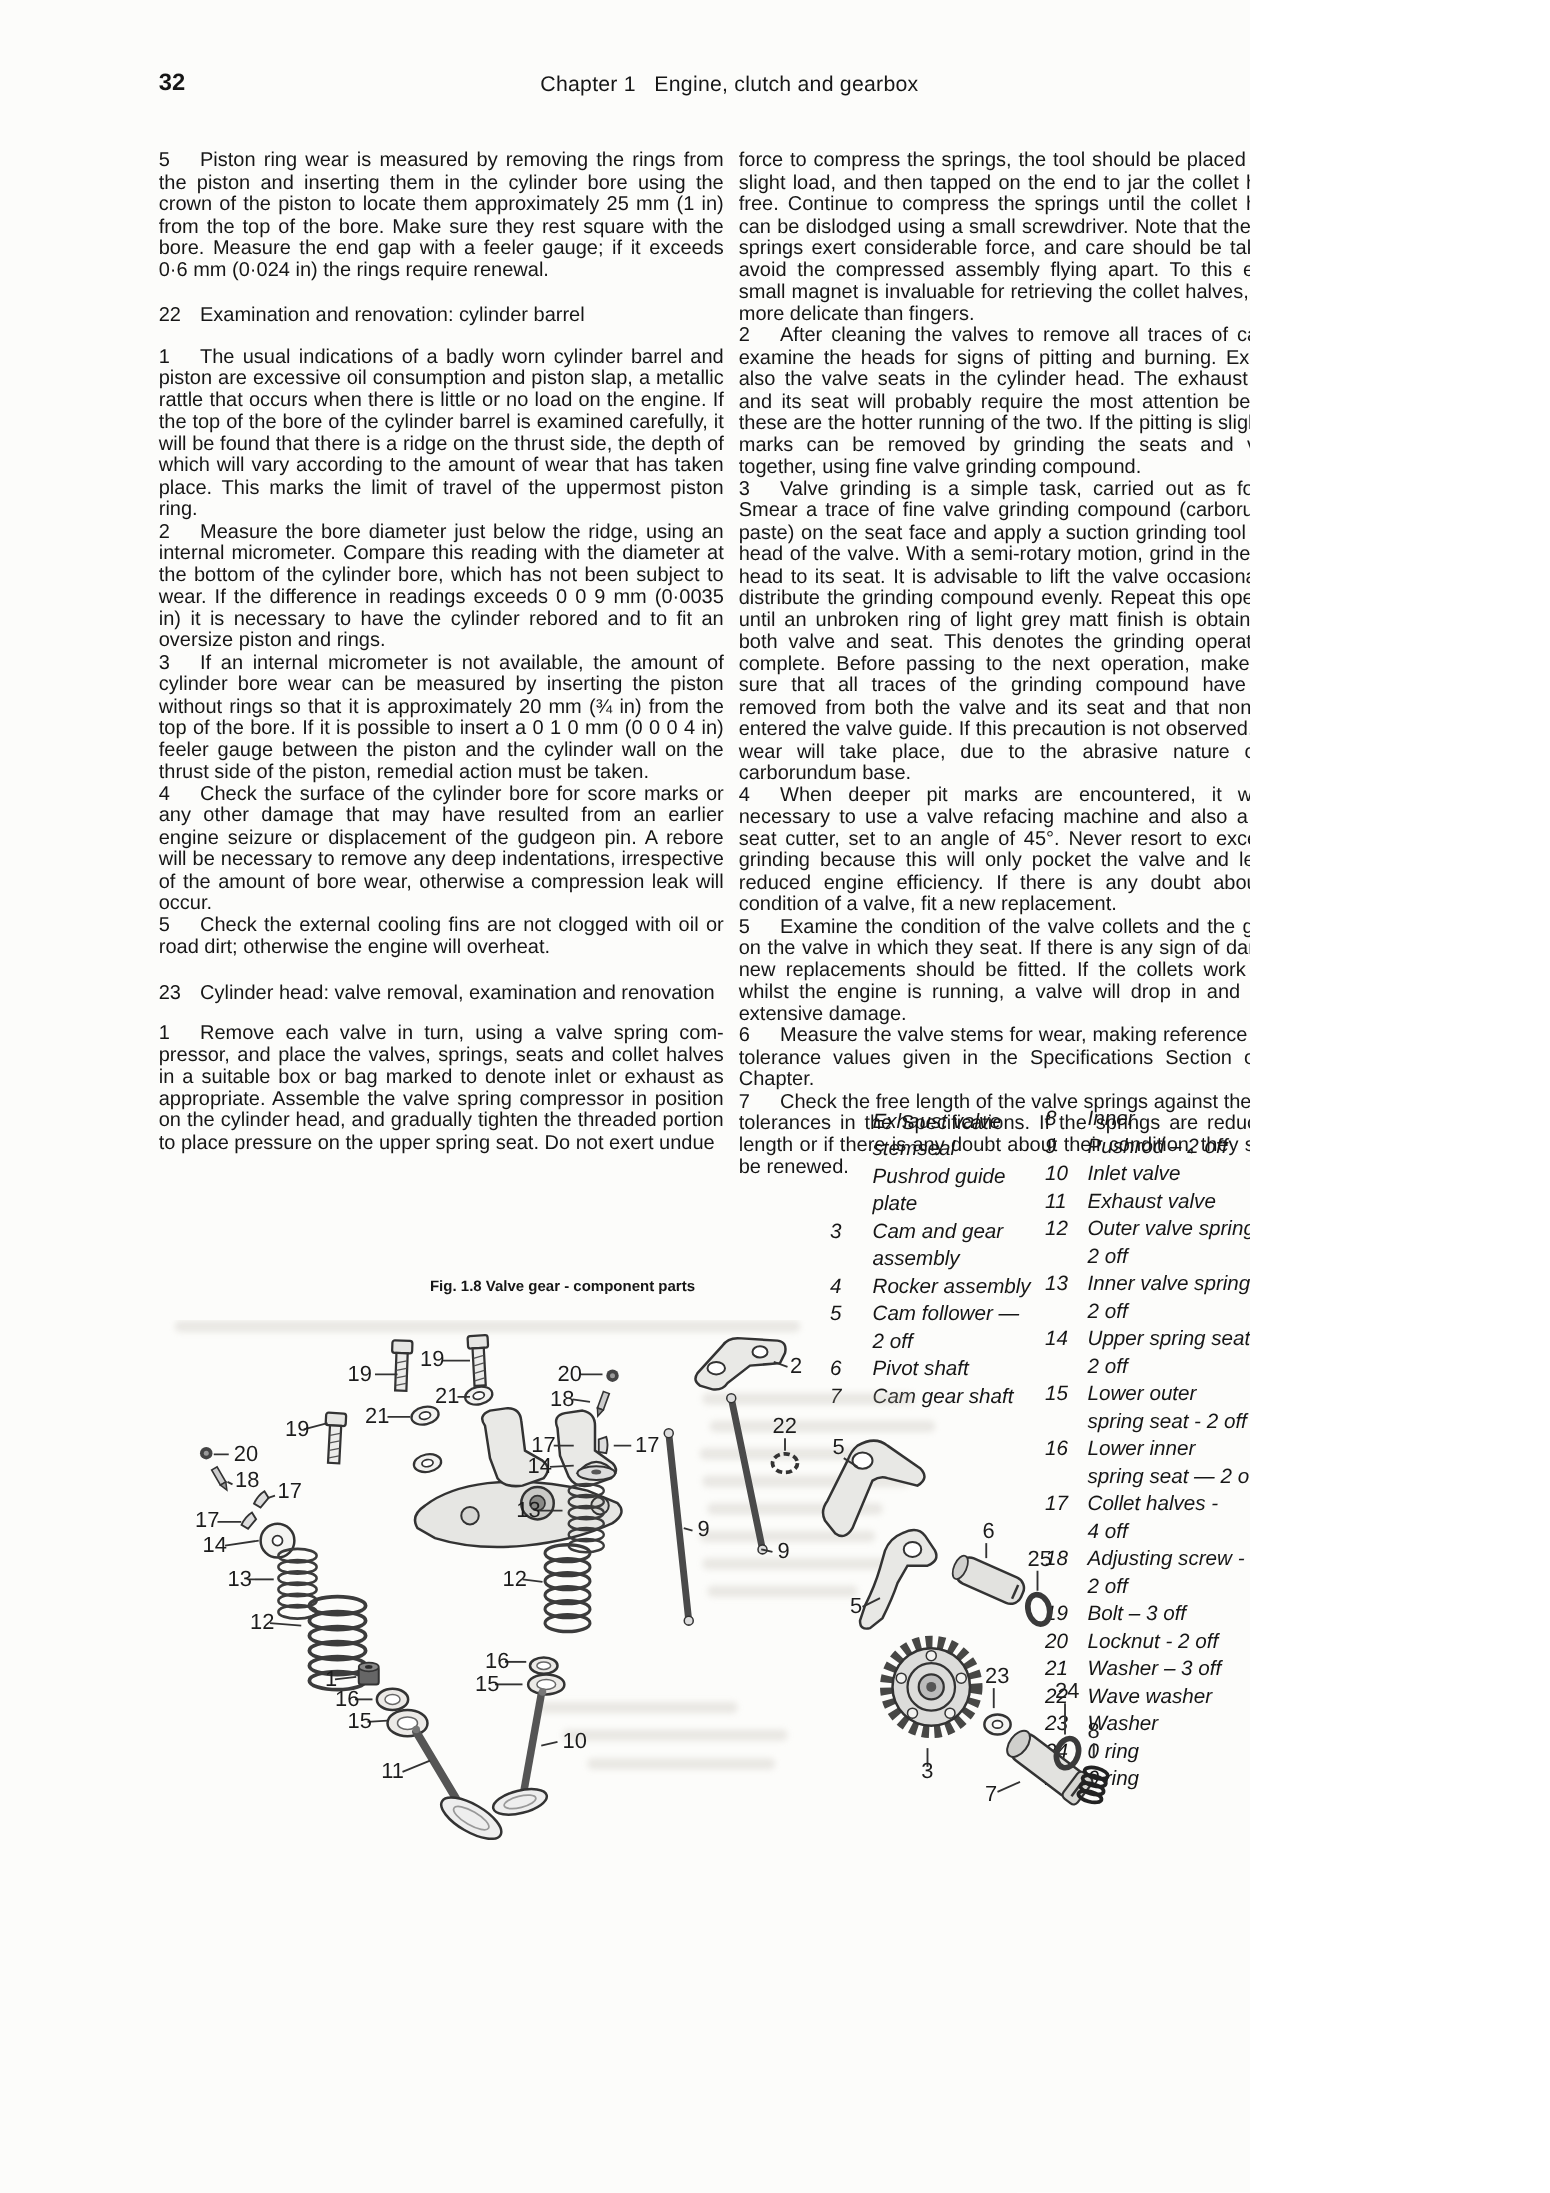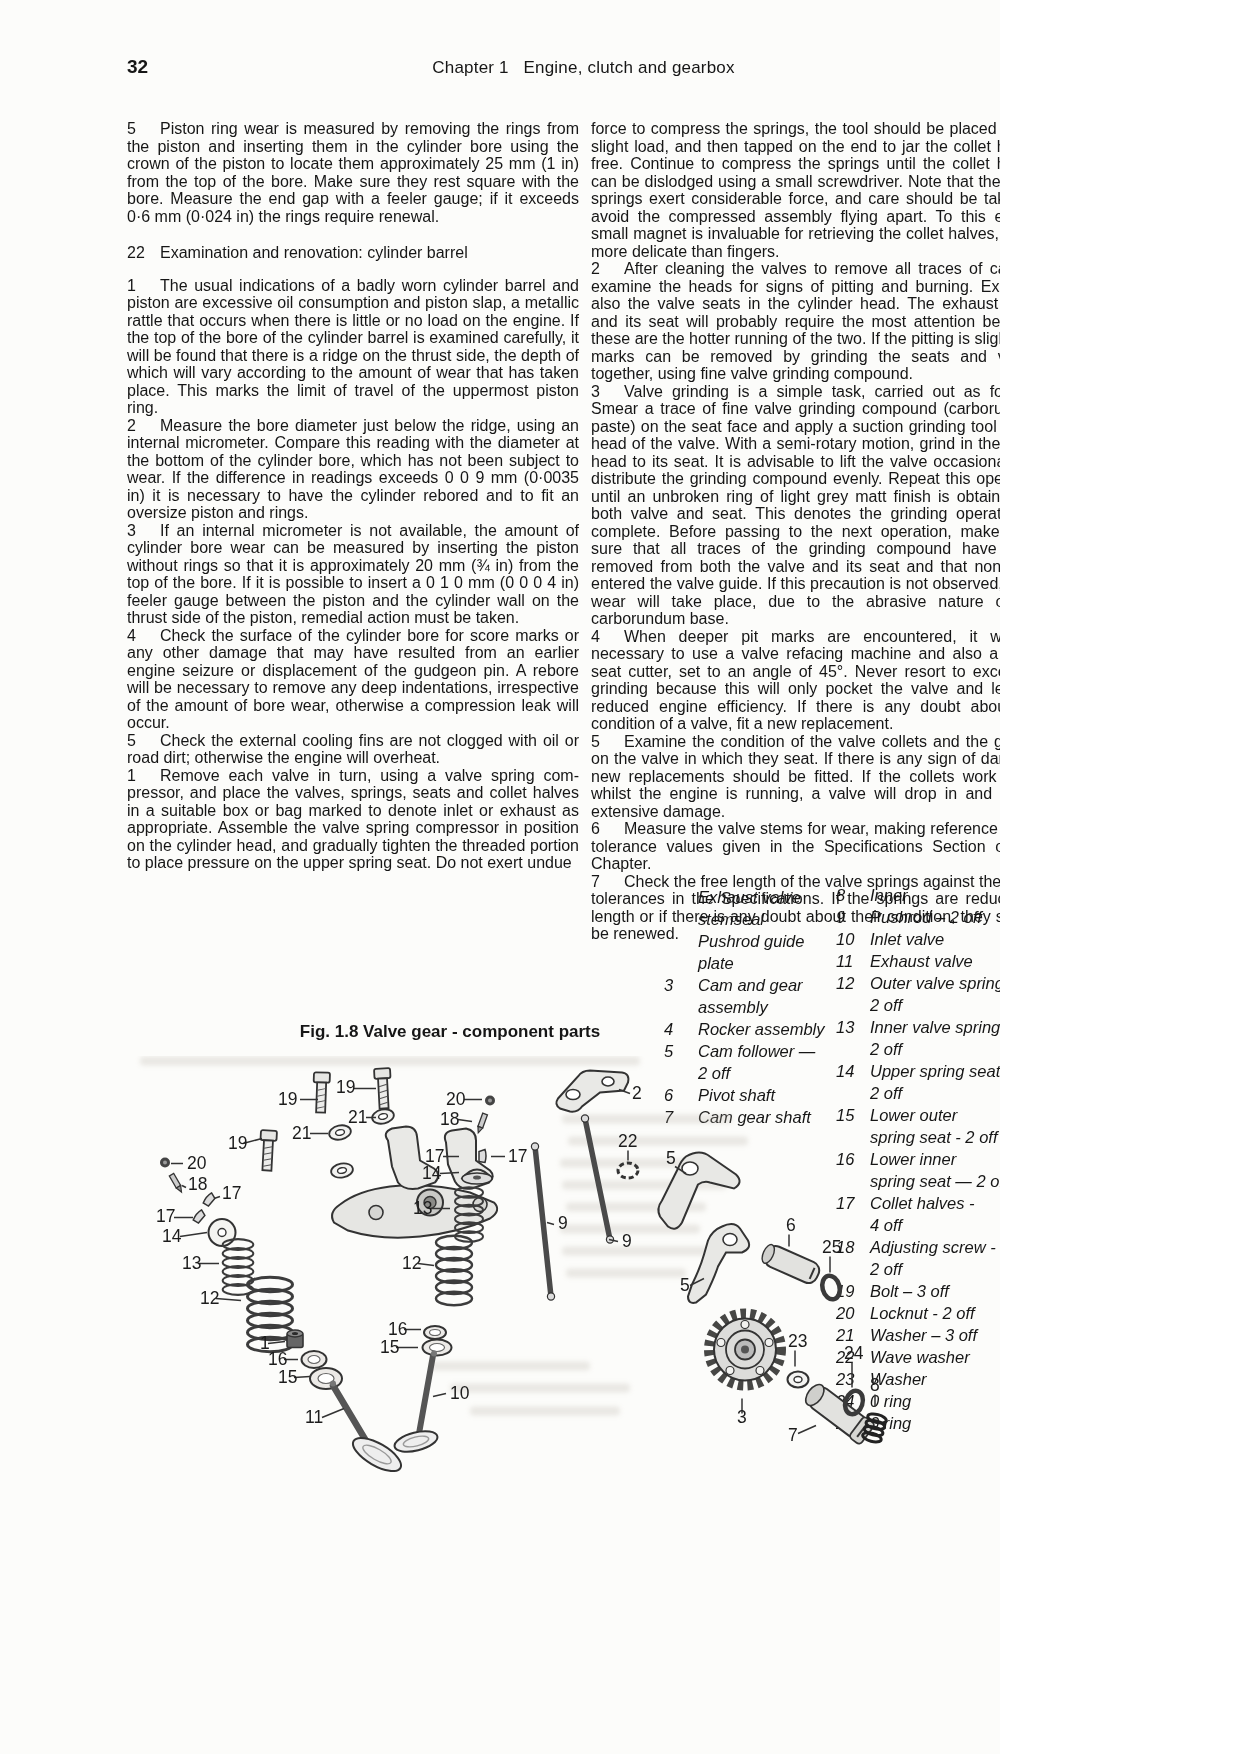"23 Cylinder head: valve removal," div.blk-h { html: none -> <div><span>23</span>Cylinder head: valve removal, examination and renova­tion</div> }
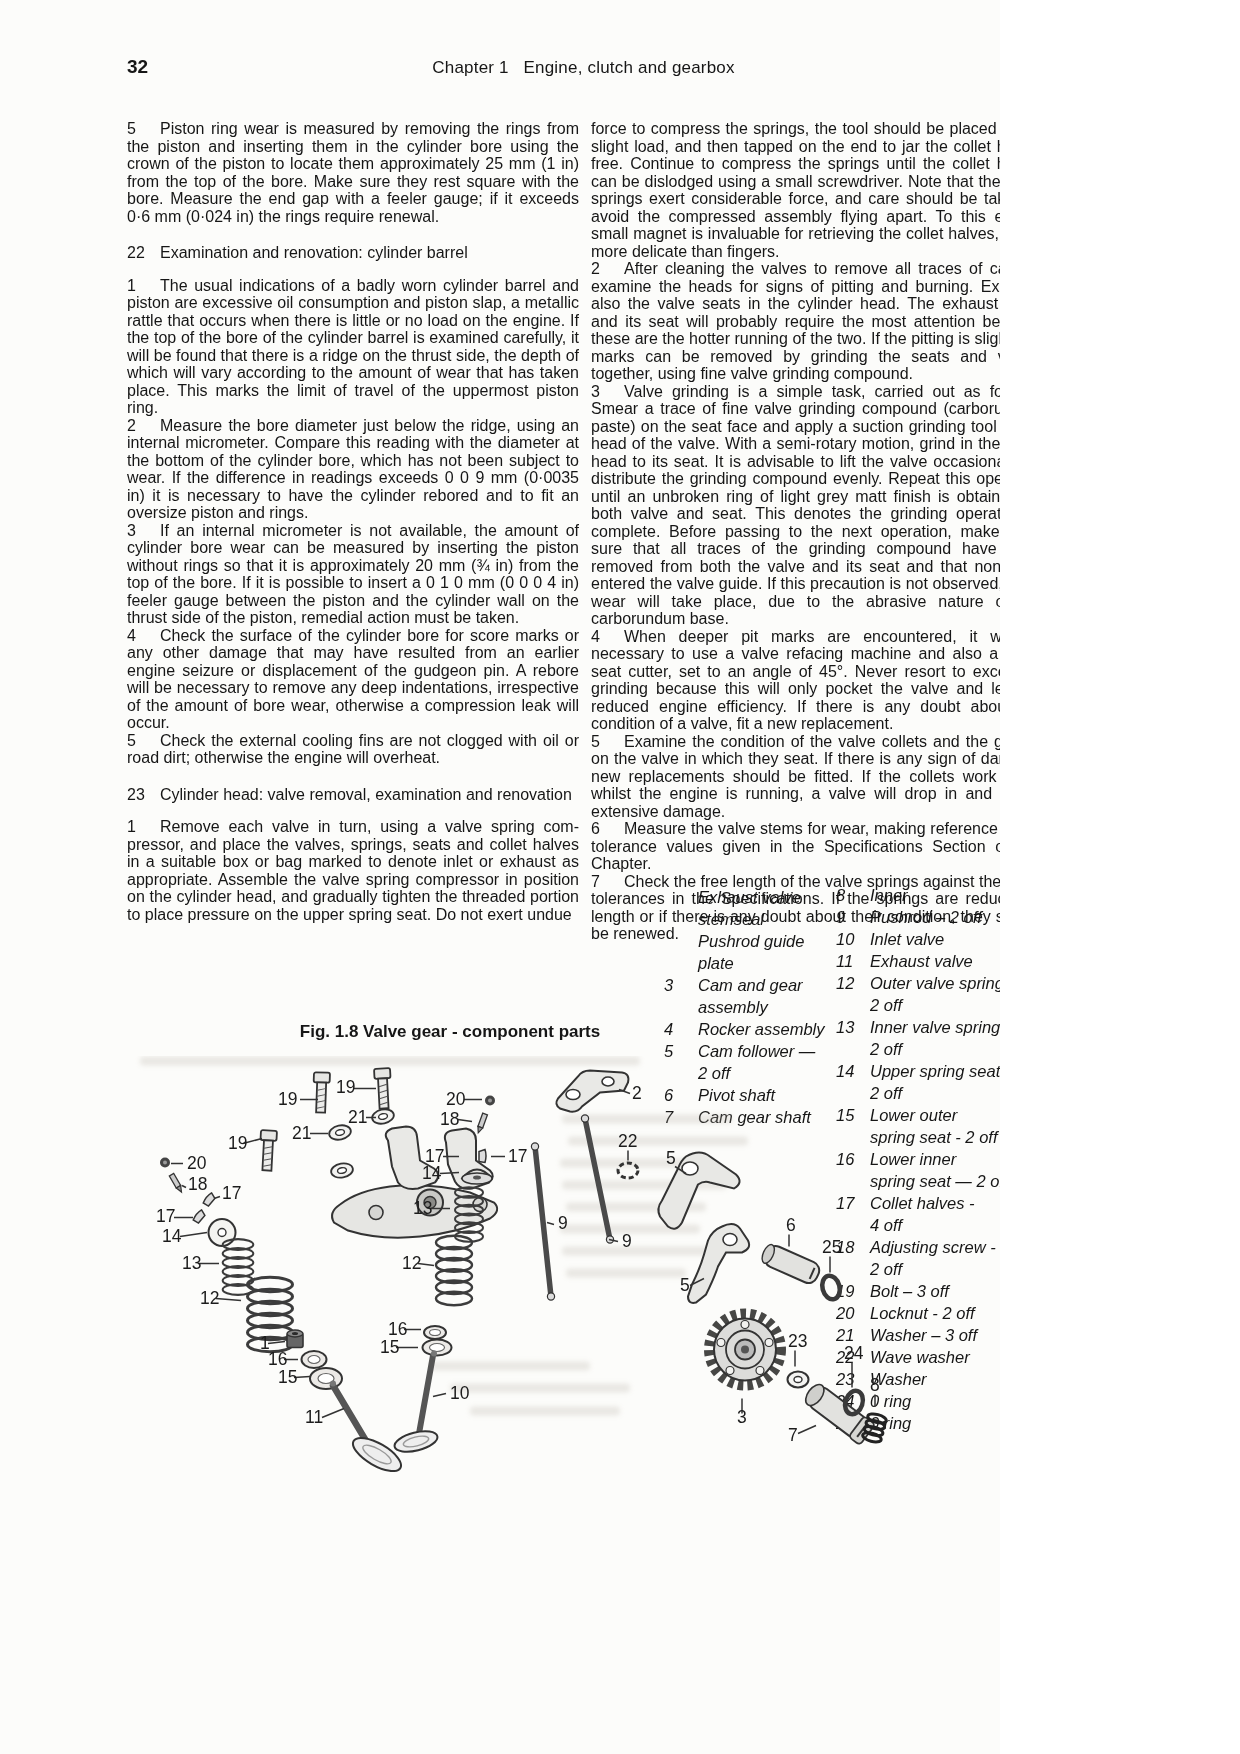"Fig. 1.8 Valve gear -" .fig-caption { font-size: 17px -> 12px }
